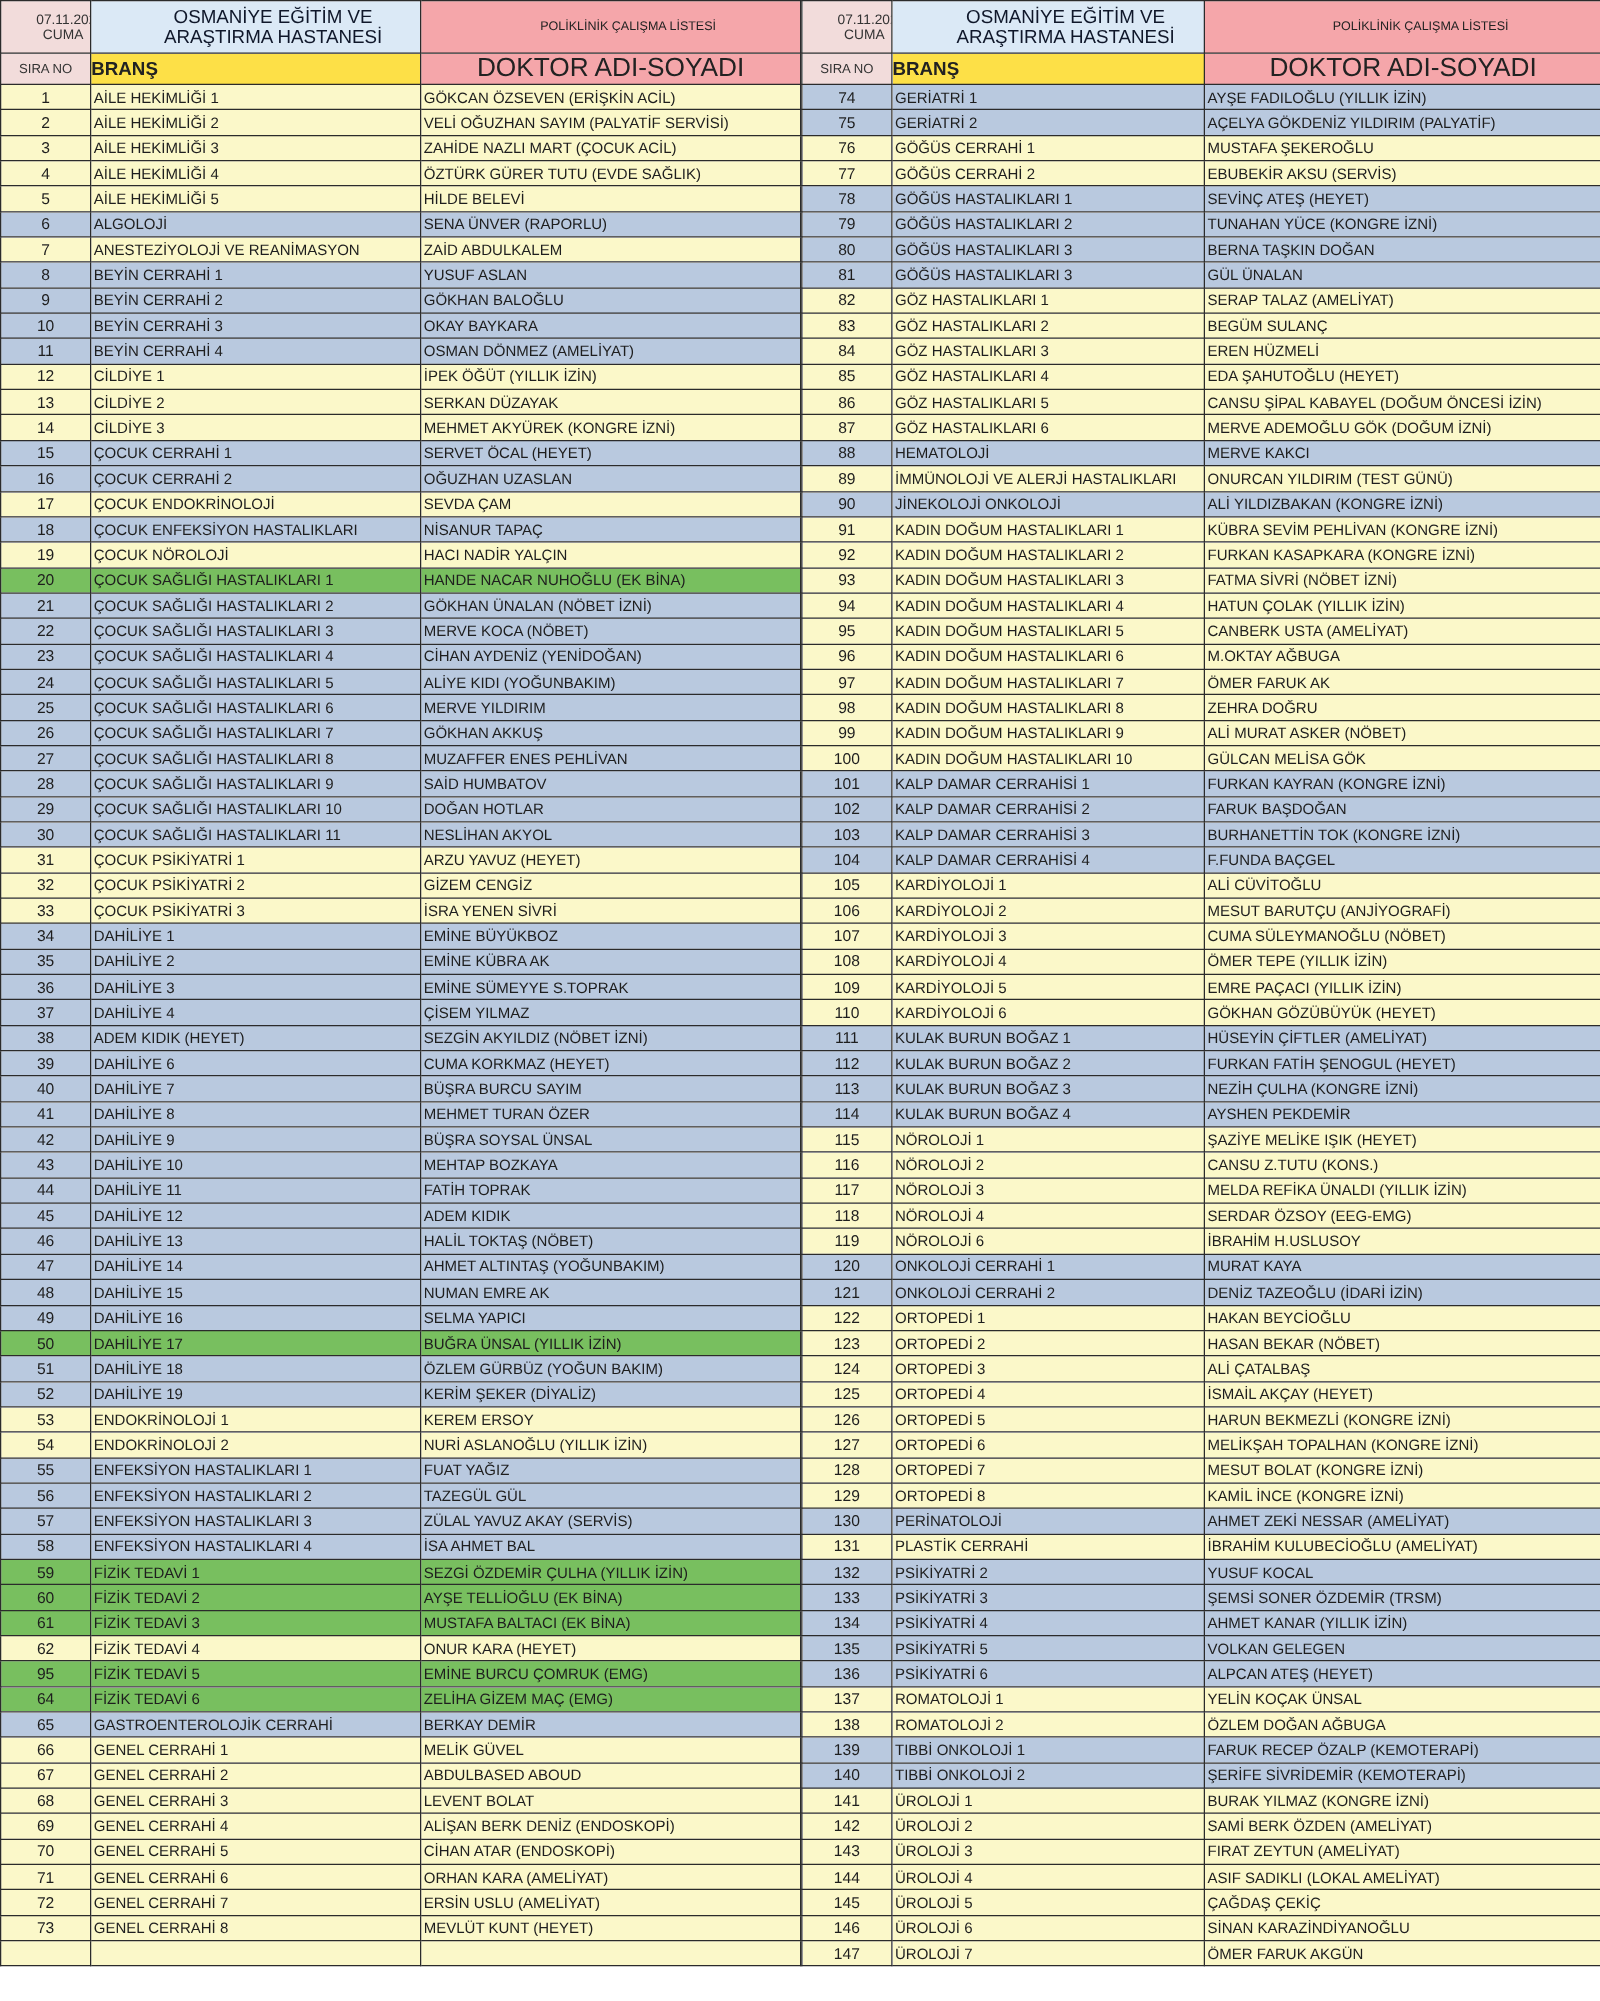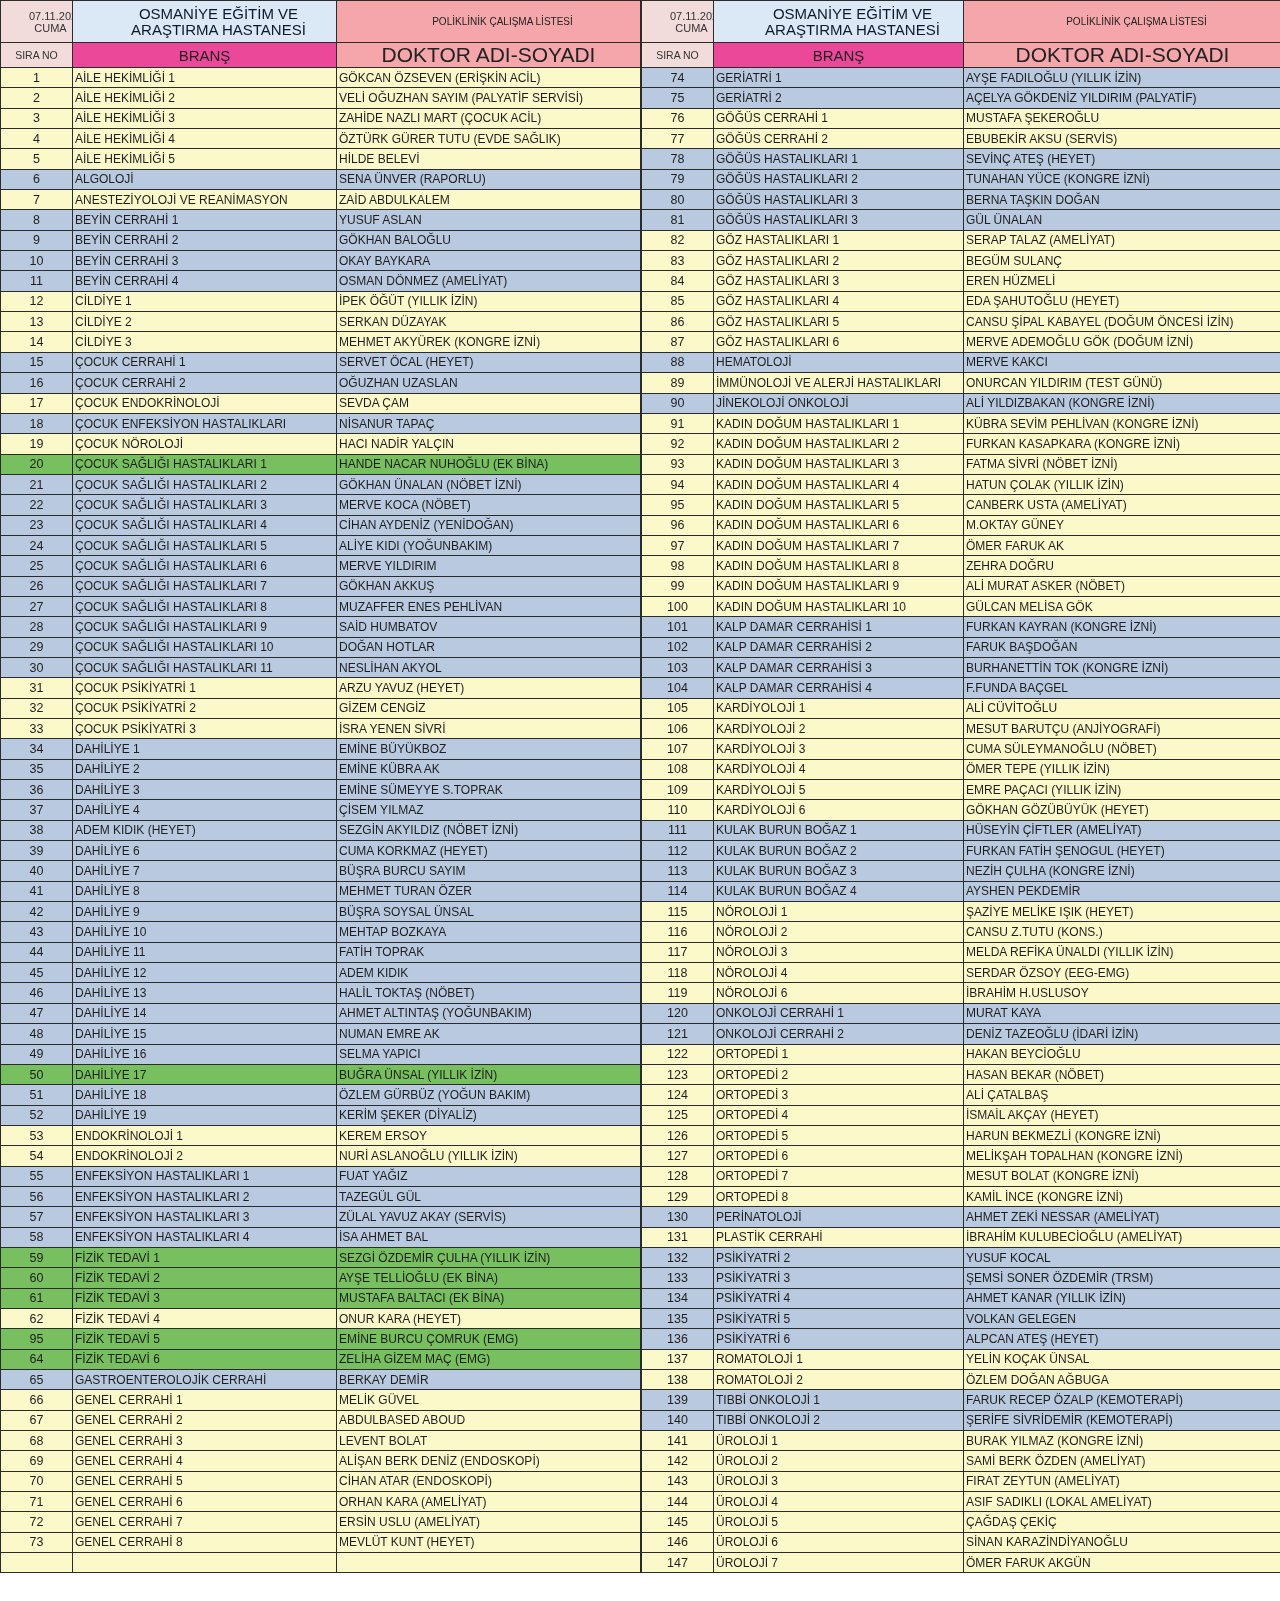"BRANŞ" .bh { background: #ec4899 -> #fde047; font-weight: none -> bold; text-align: center -> none }
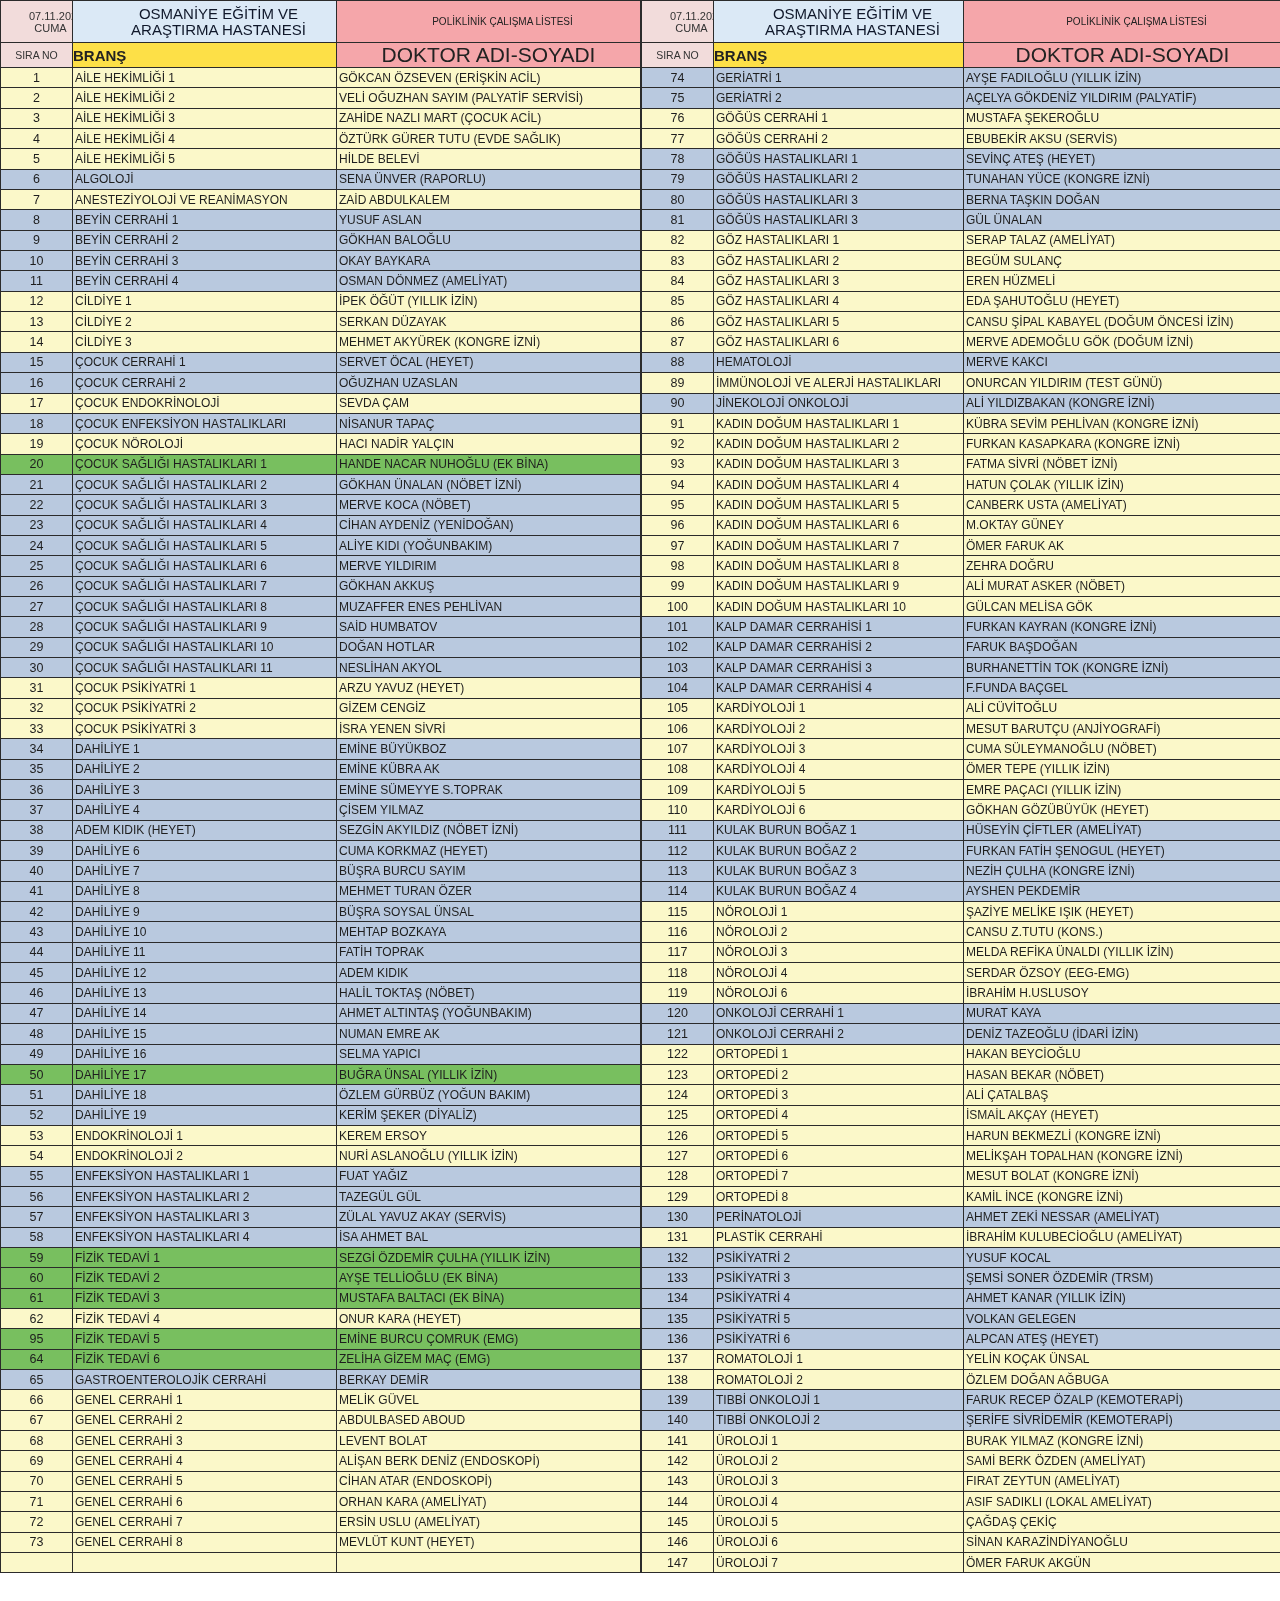"M.OKTAY GÜNEY" td.c-dr { text: GÜNEY -> AĞBUGA }
